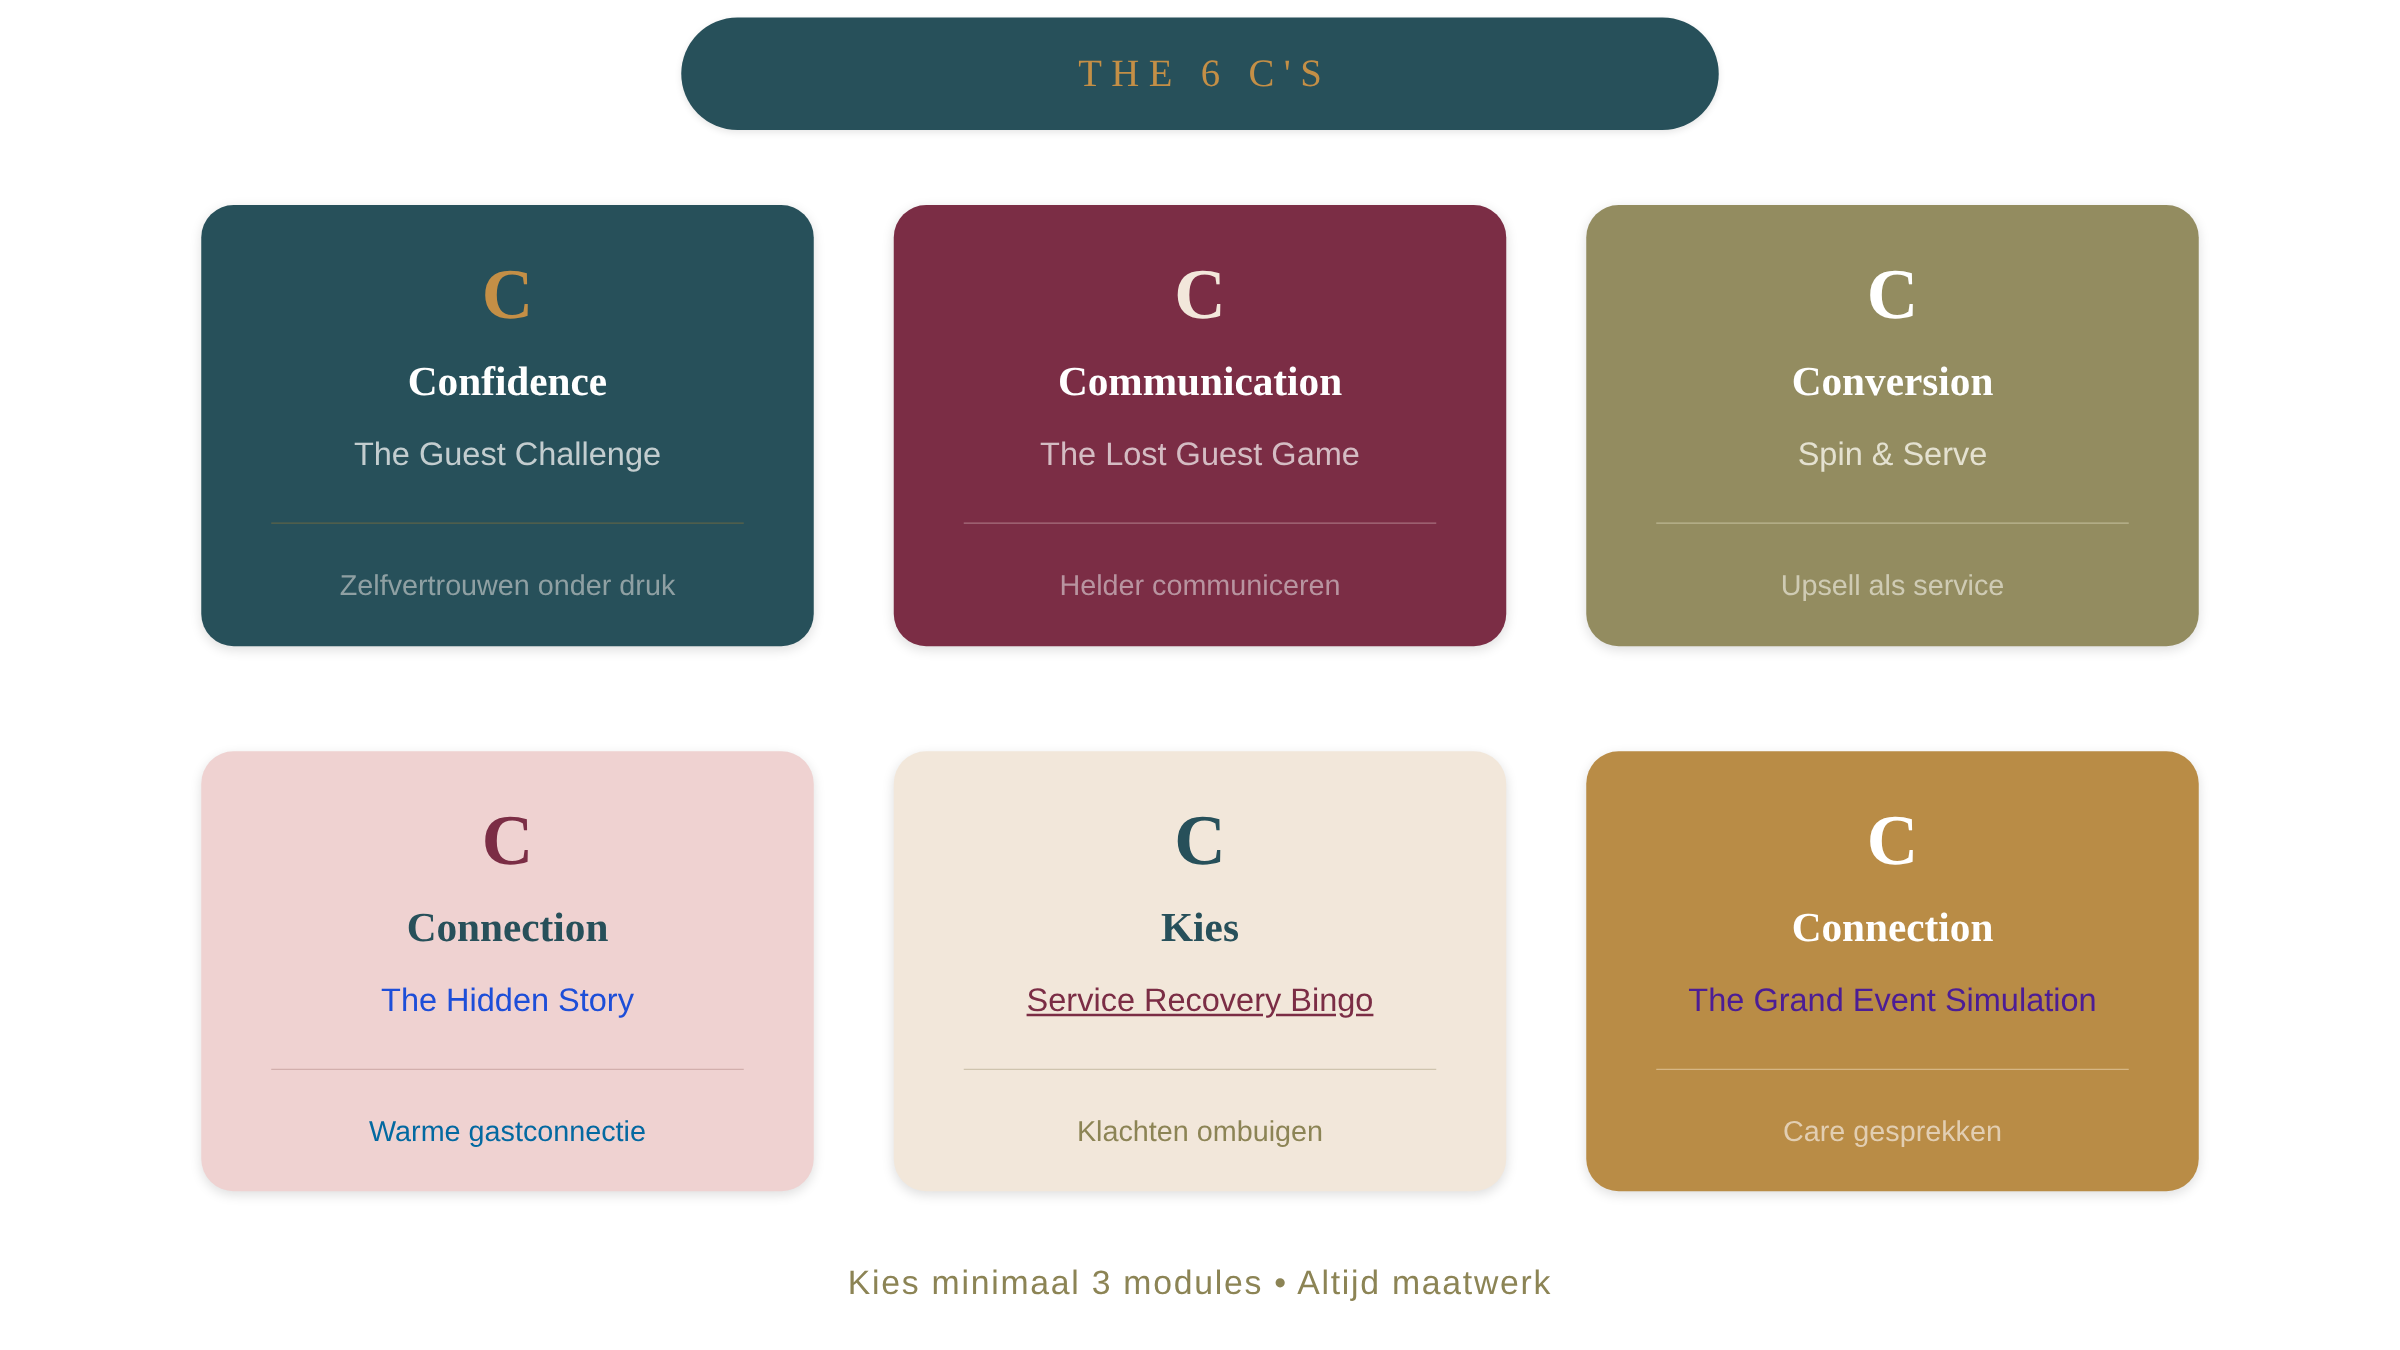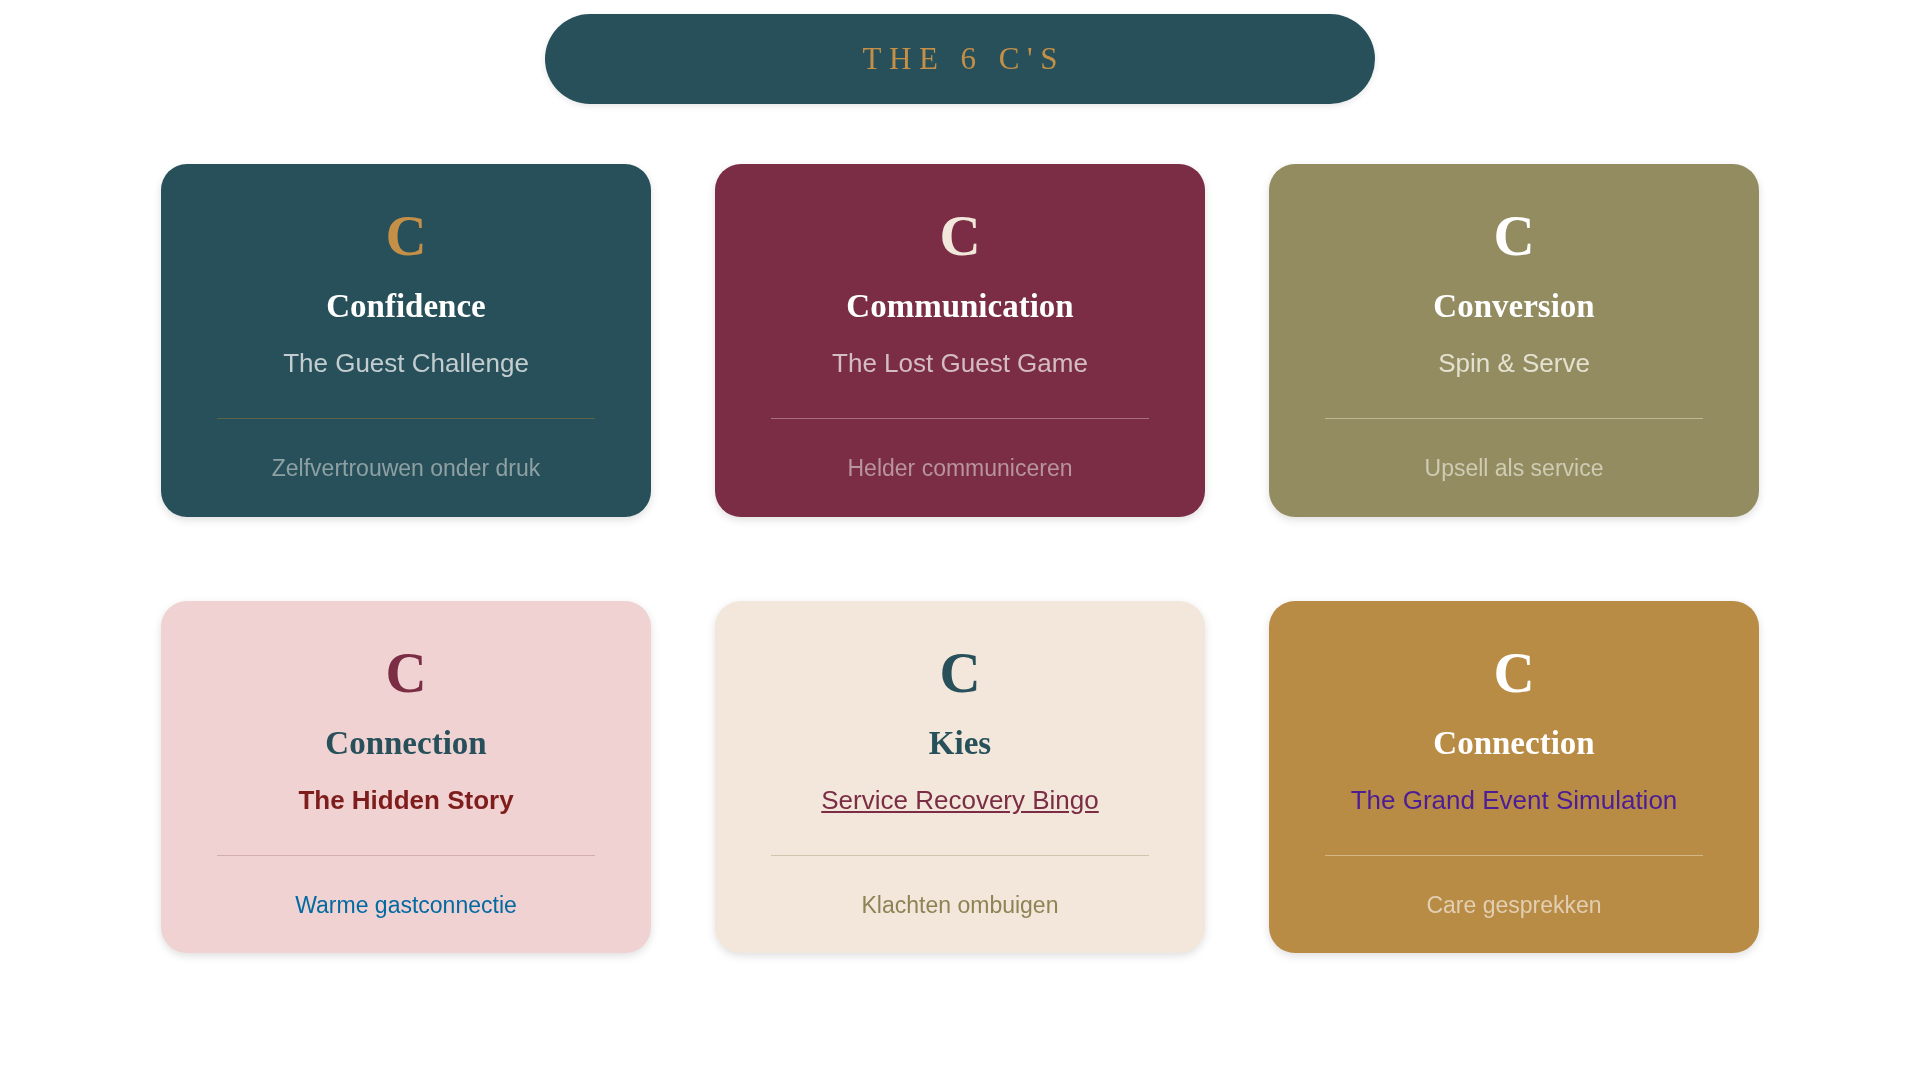"The Hidden Story" div.card-subtitle { color: #7f1d1d -> #1d4ed8; font-weight: bold -> none }
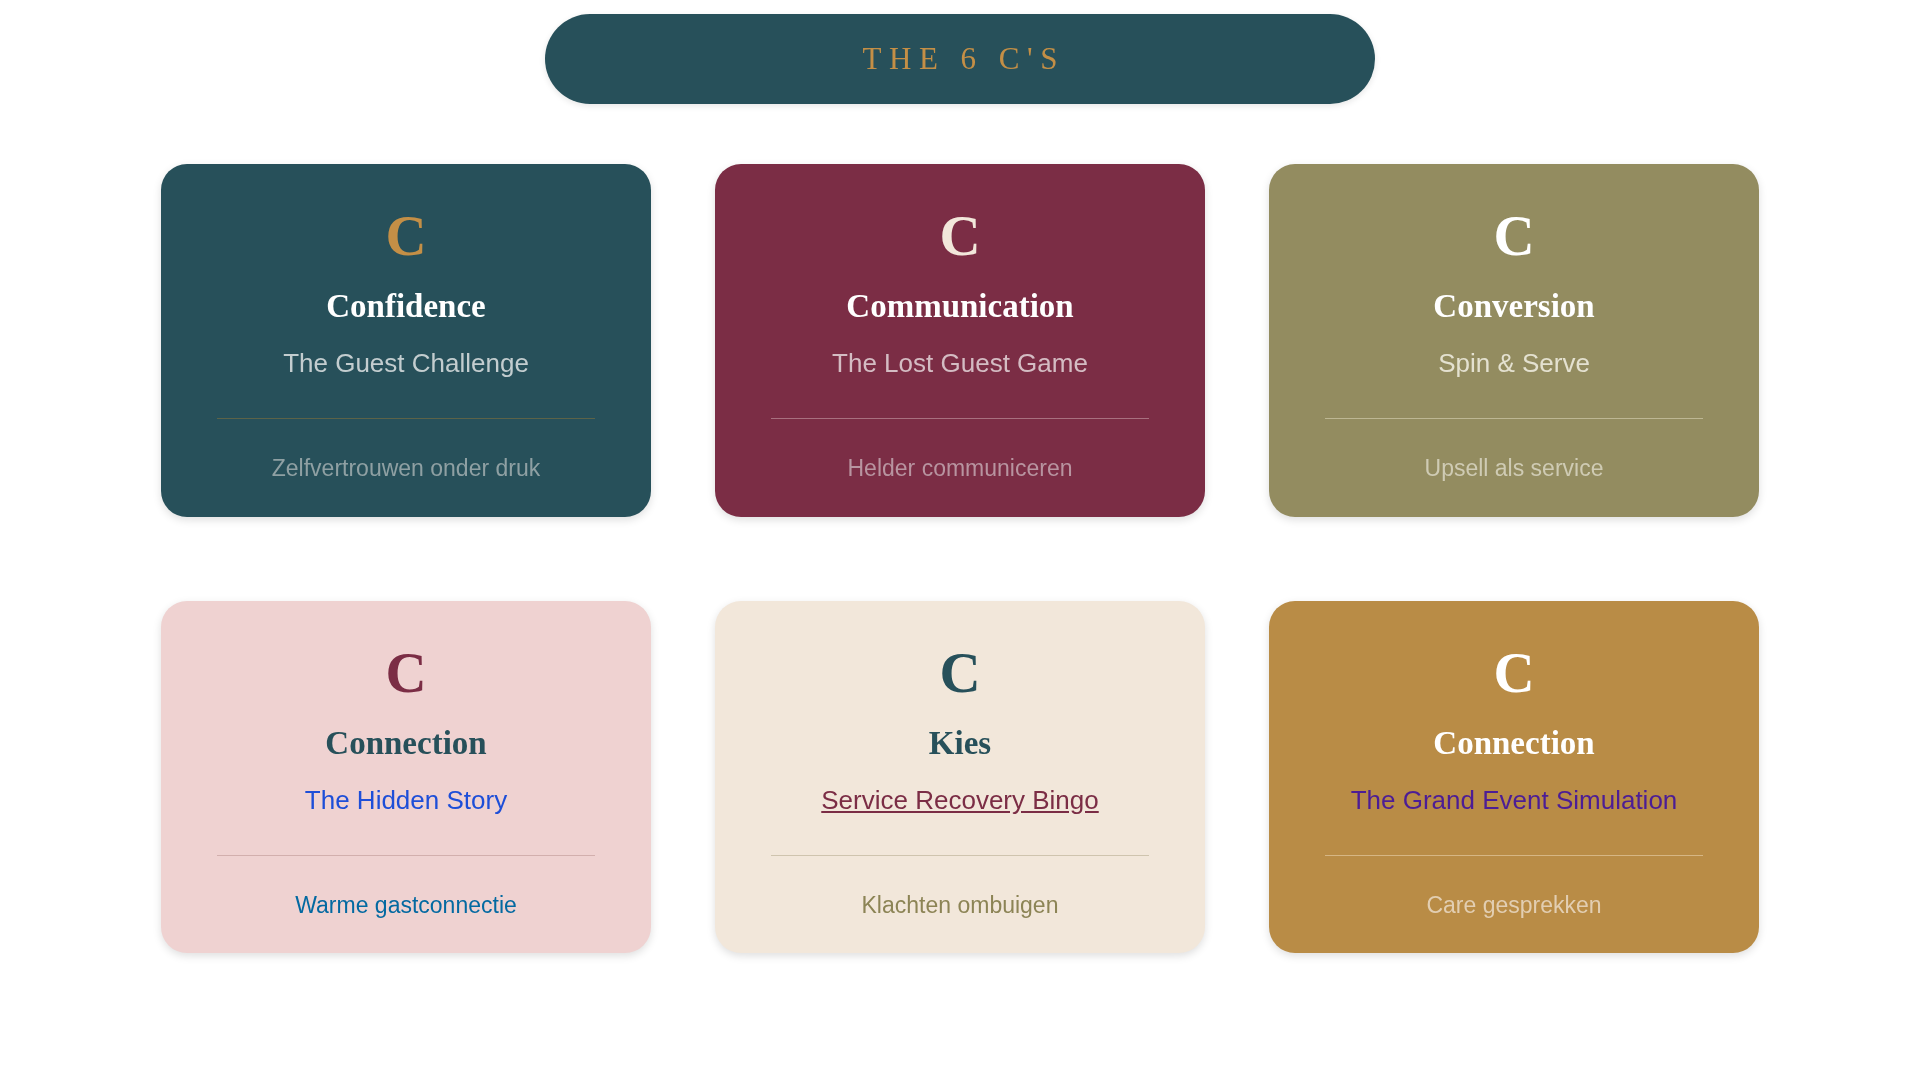"Kies minimaal 3 modules •" div.footer-note { html: none -> <div>Kies minimaal 3 modules • Altijd maatwerk</div> }
